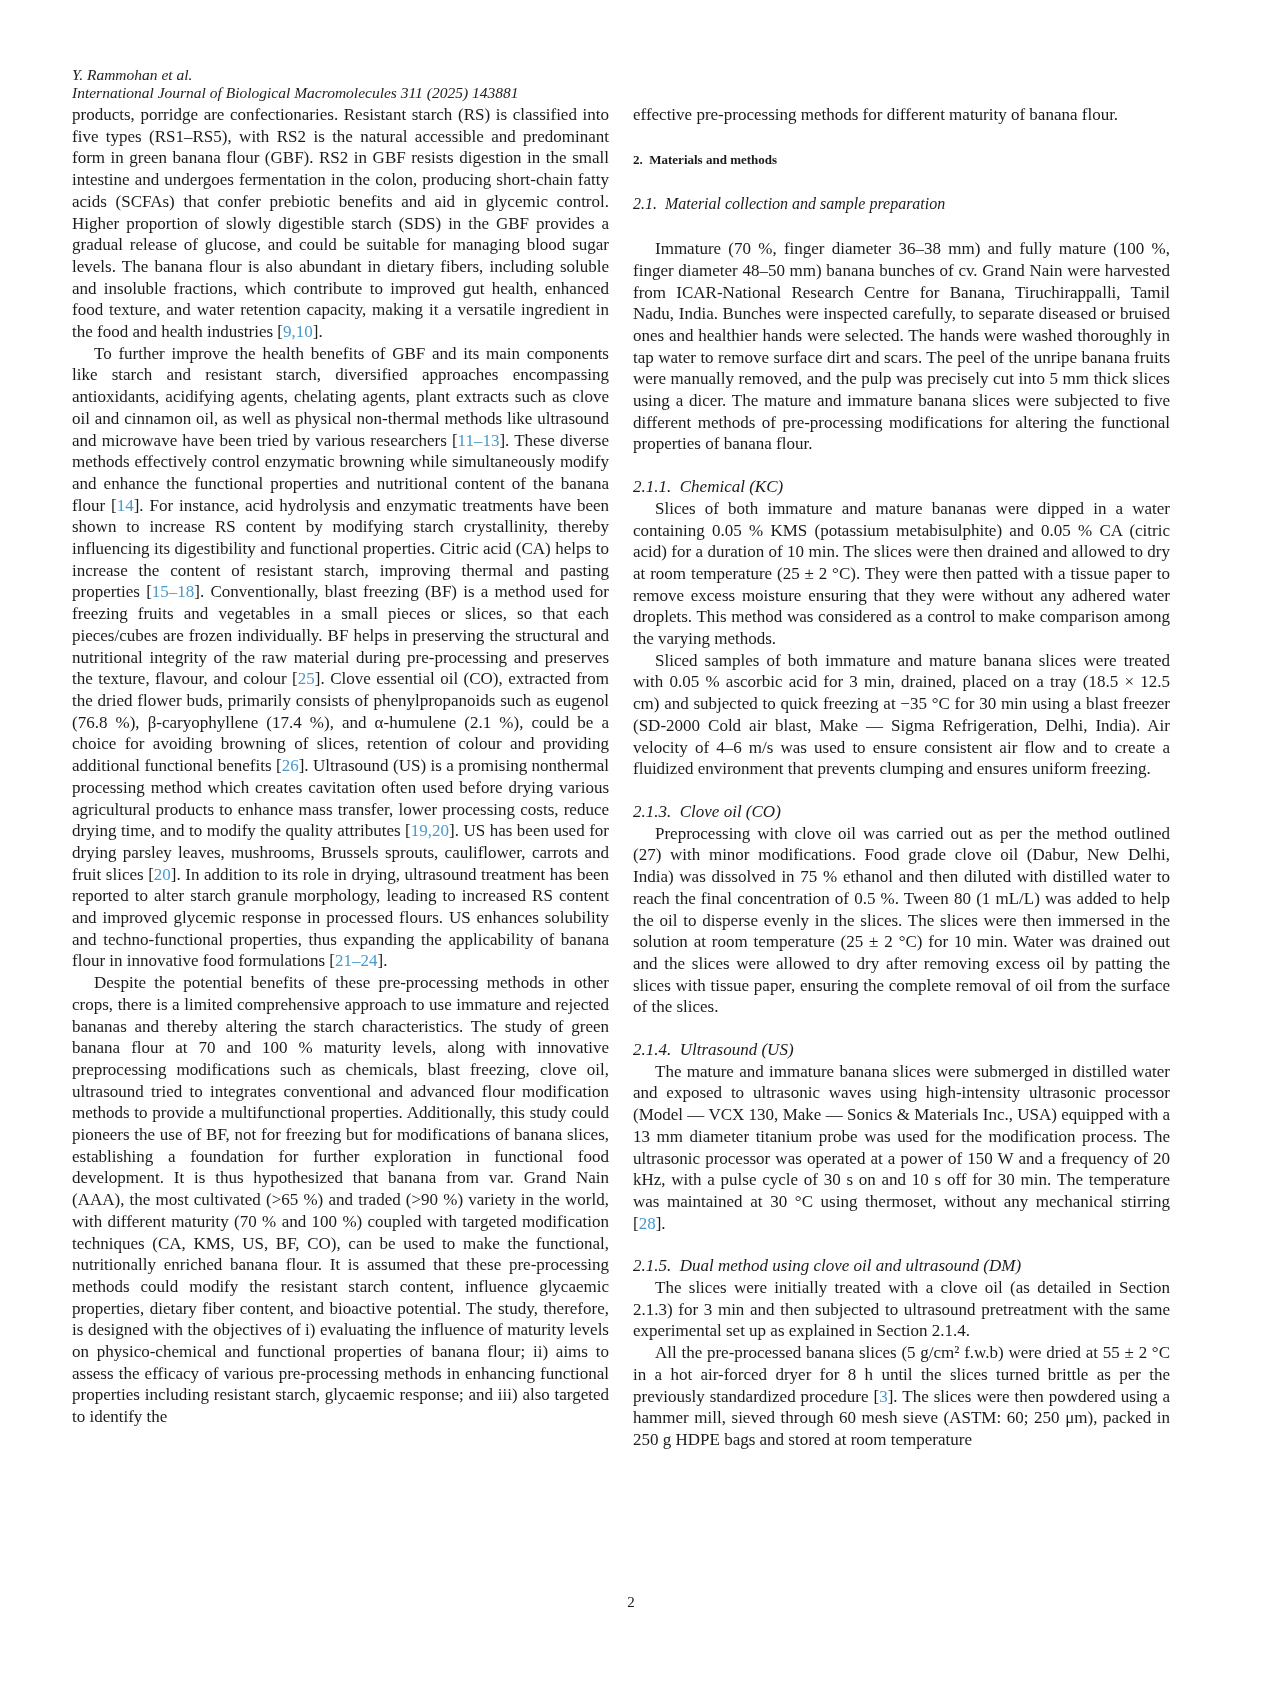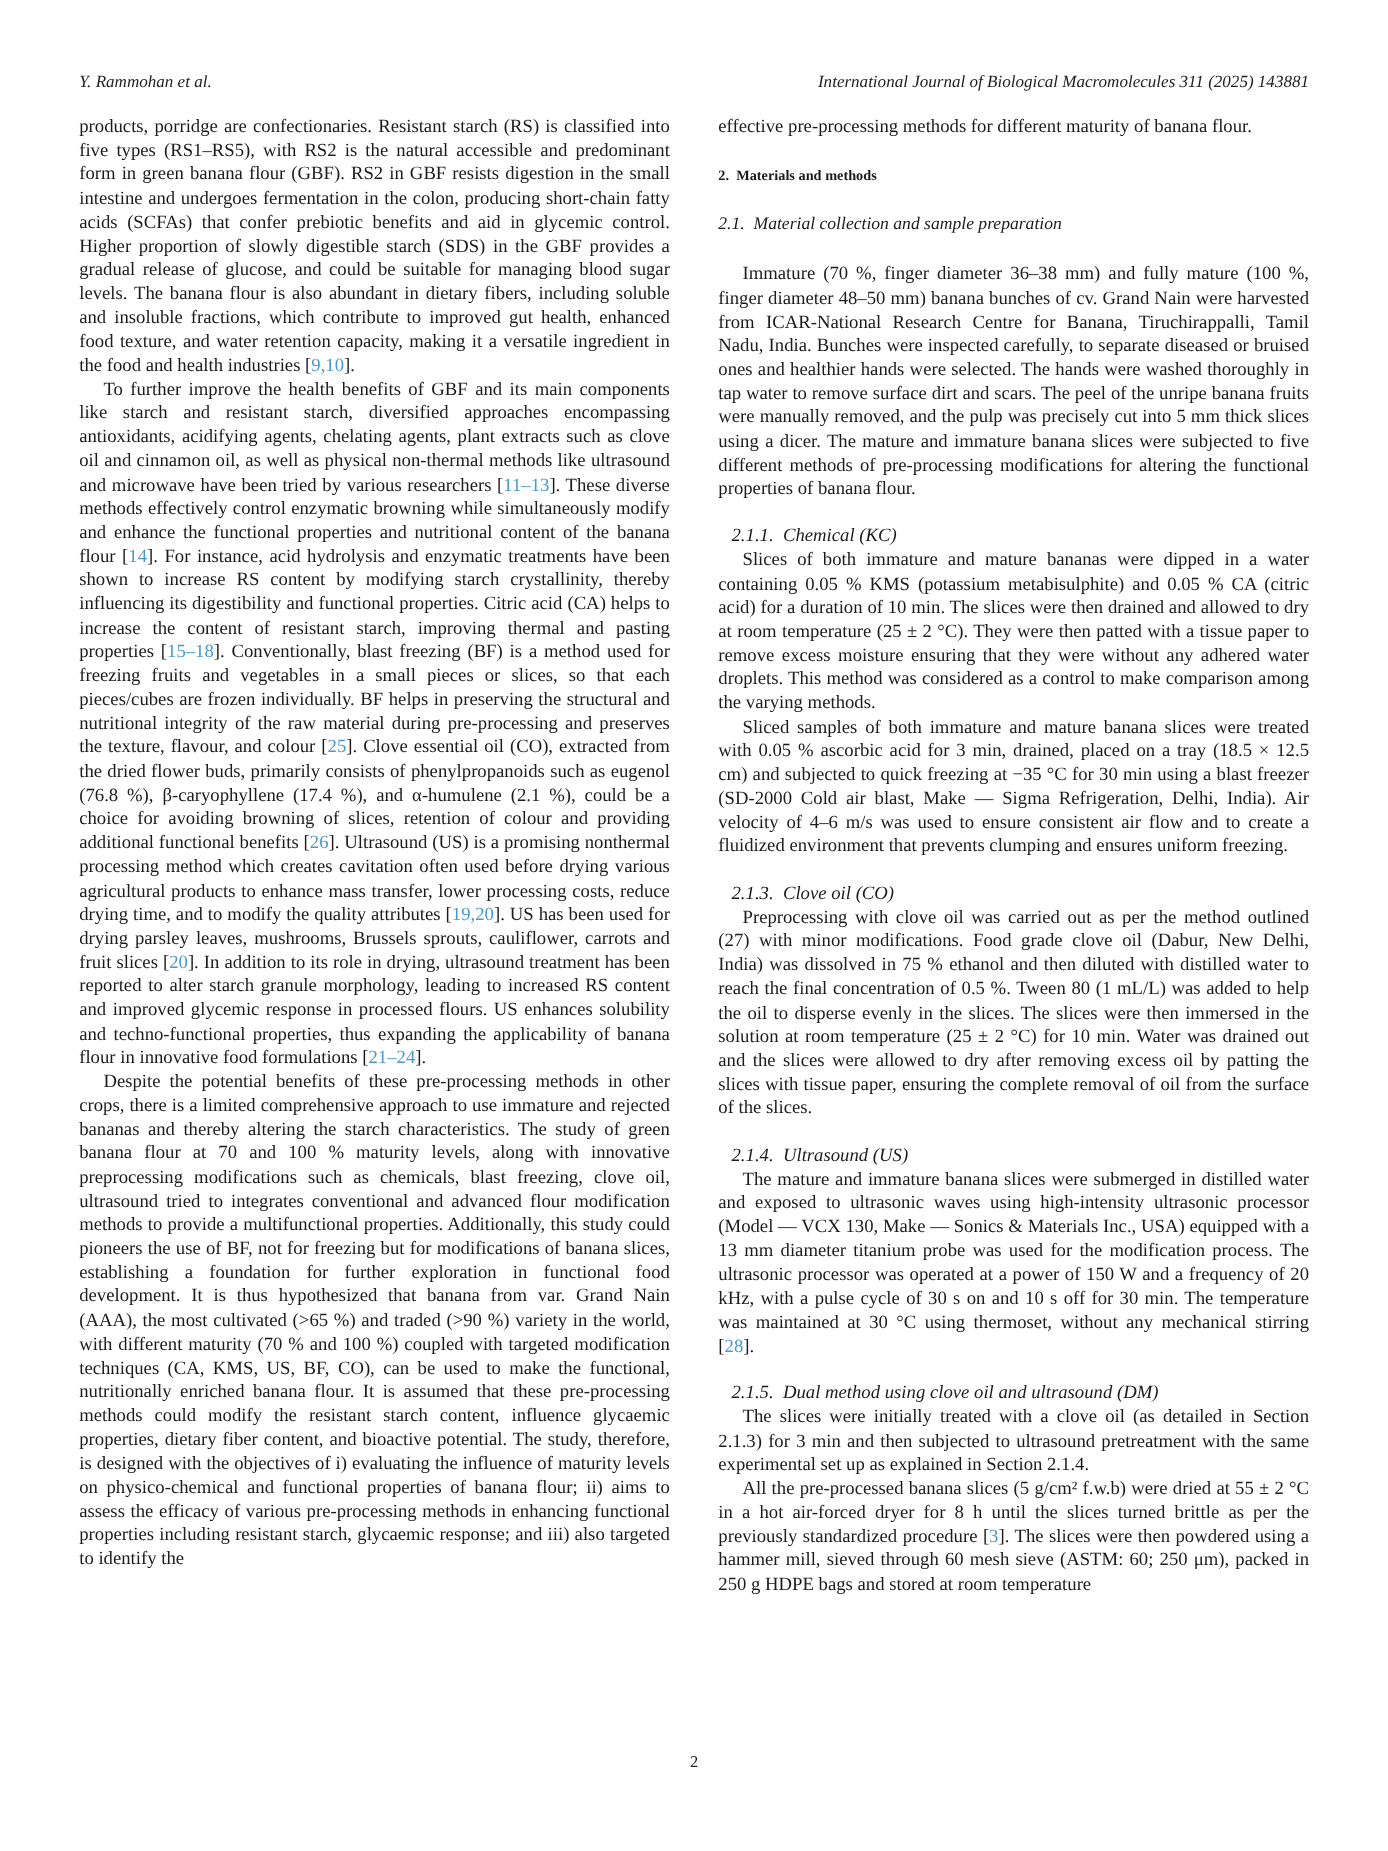"Y. Rammohan et al." .running-head { flex-direction: none -> column }
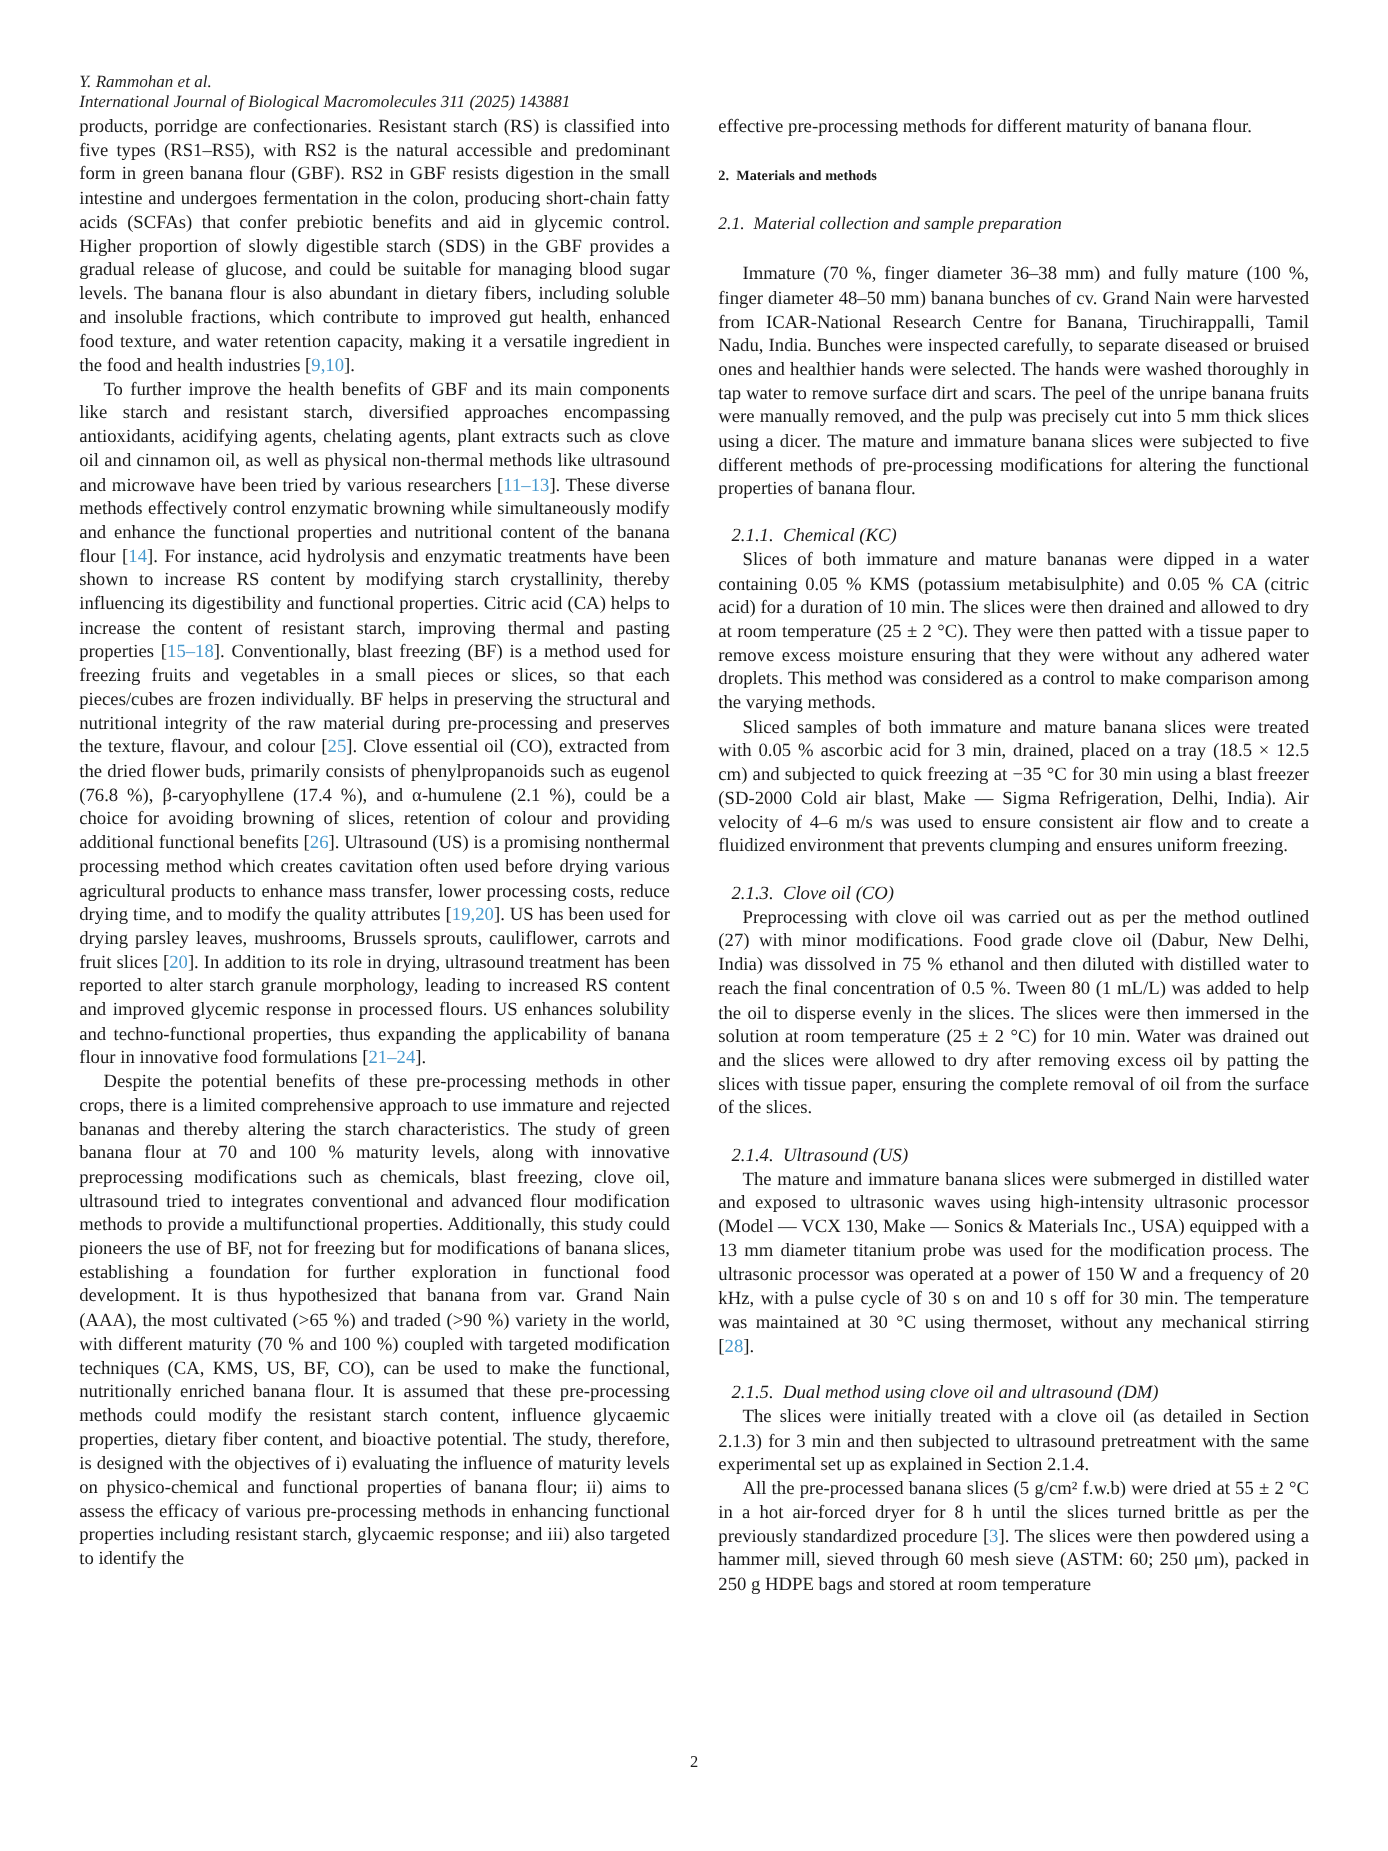"products, porridge are confectionaries." .content { gap: 44px -> 24px }
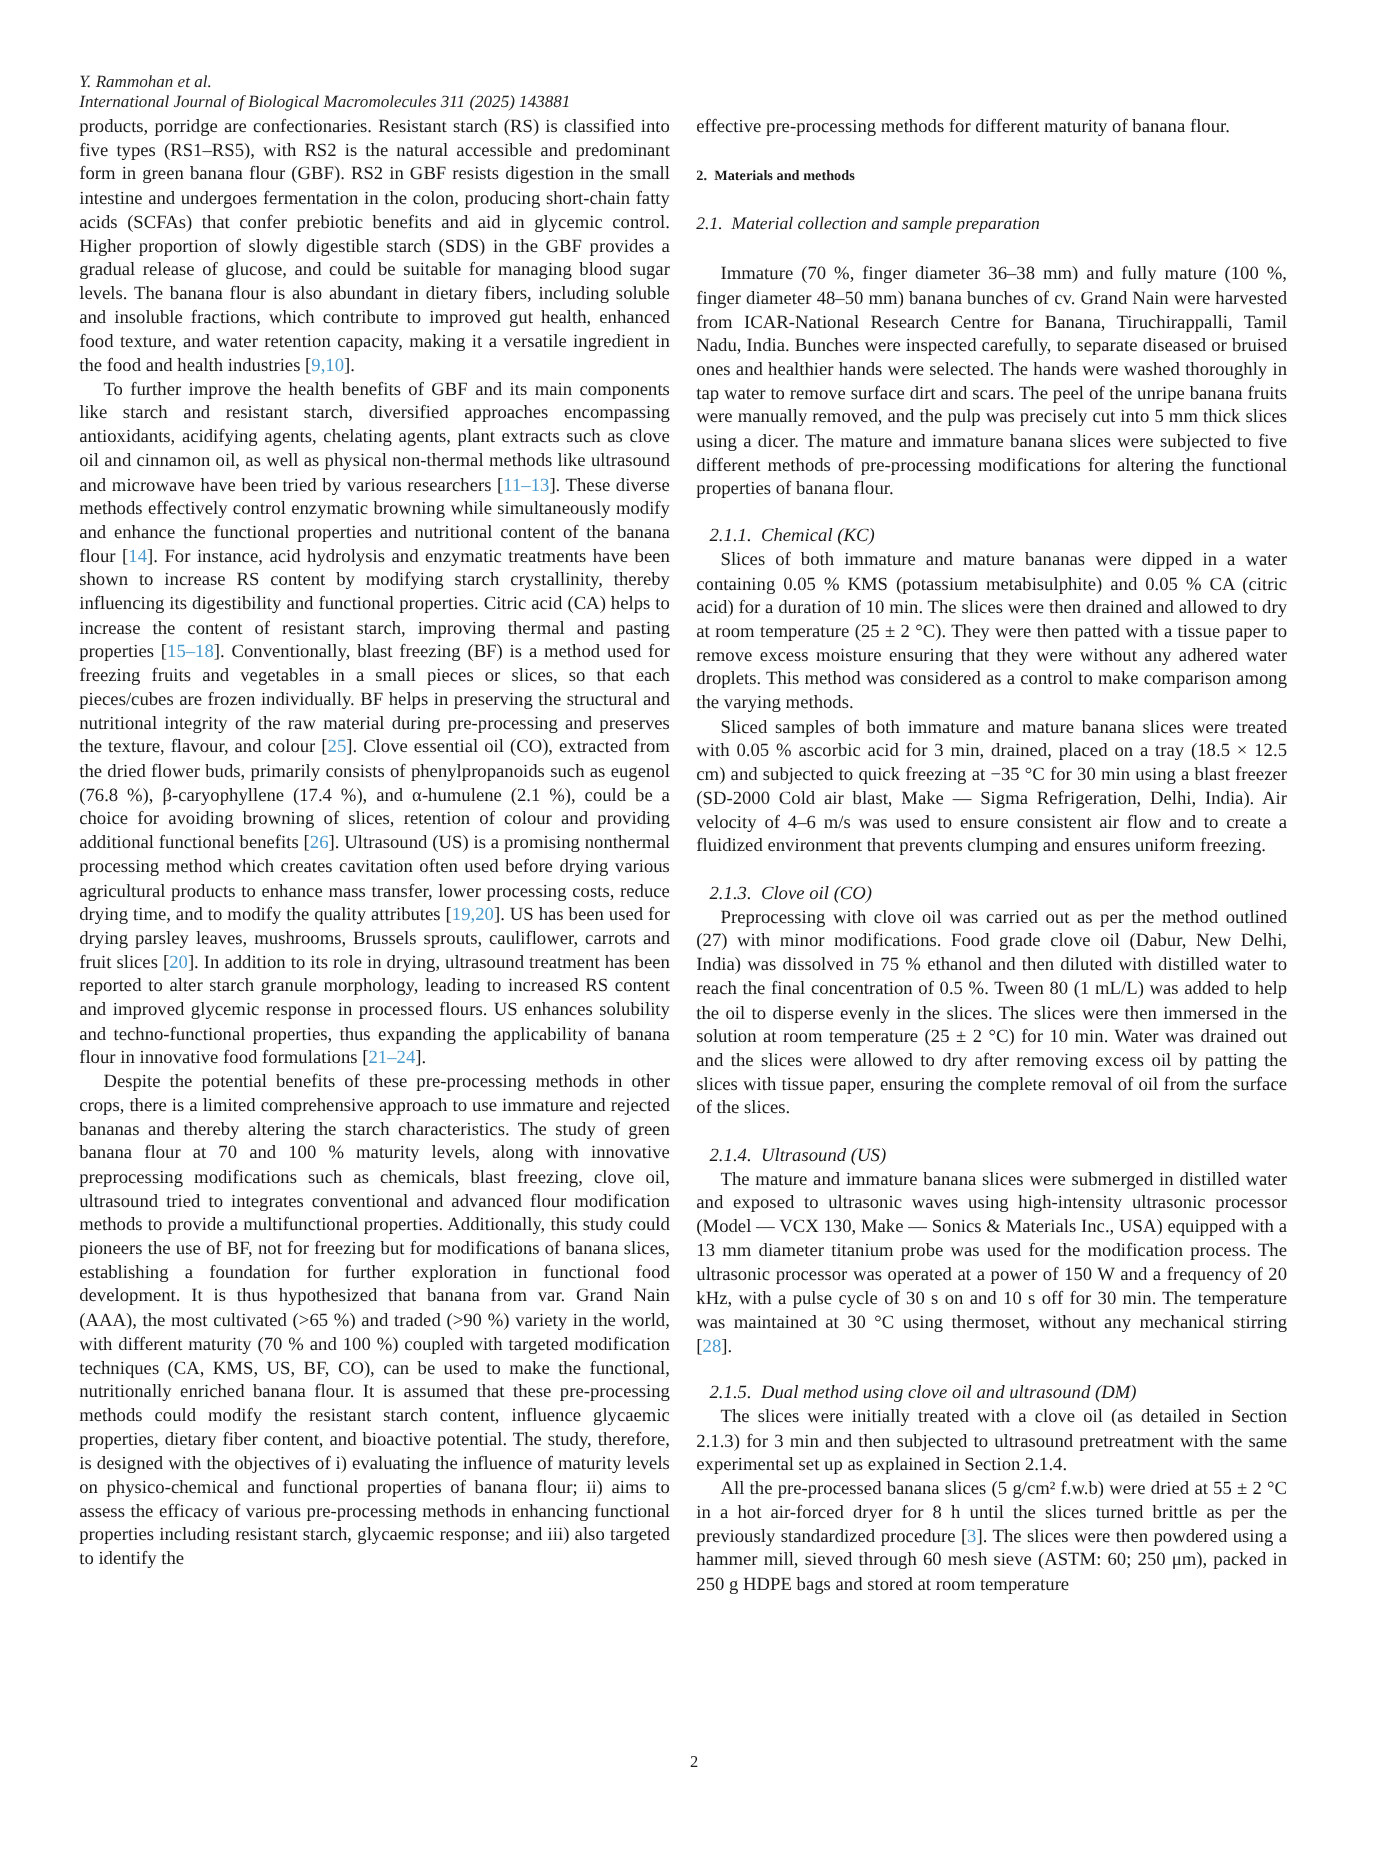"2.1.1. Chemical (KC)" p.h3 { margin: 21px 0 0 12px -> 21px 0 0 0 }
